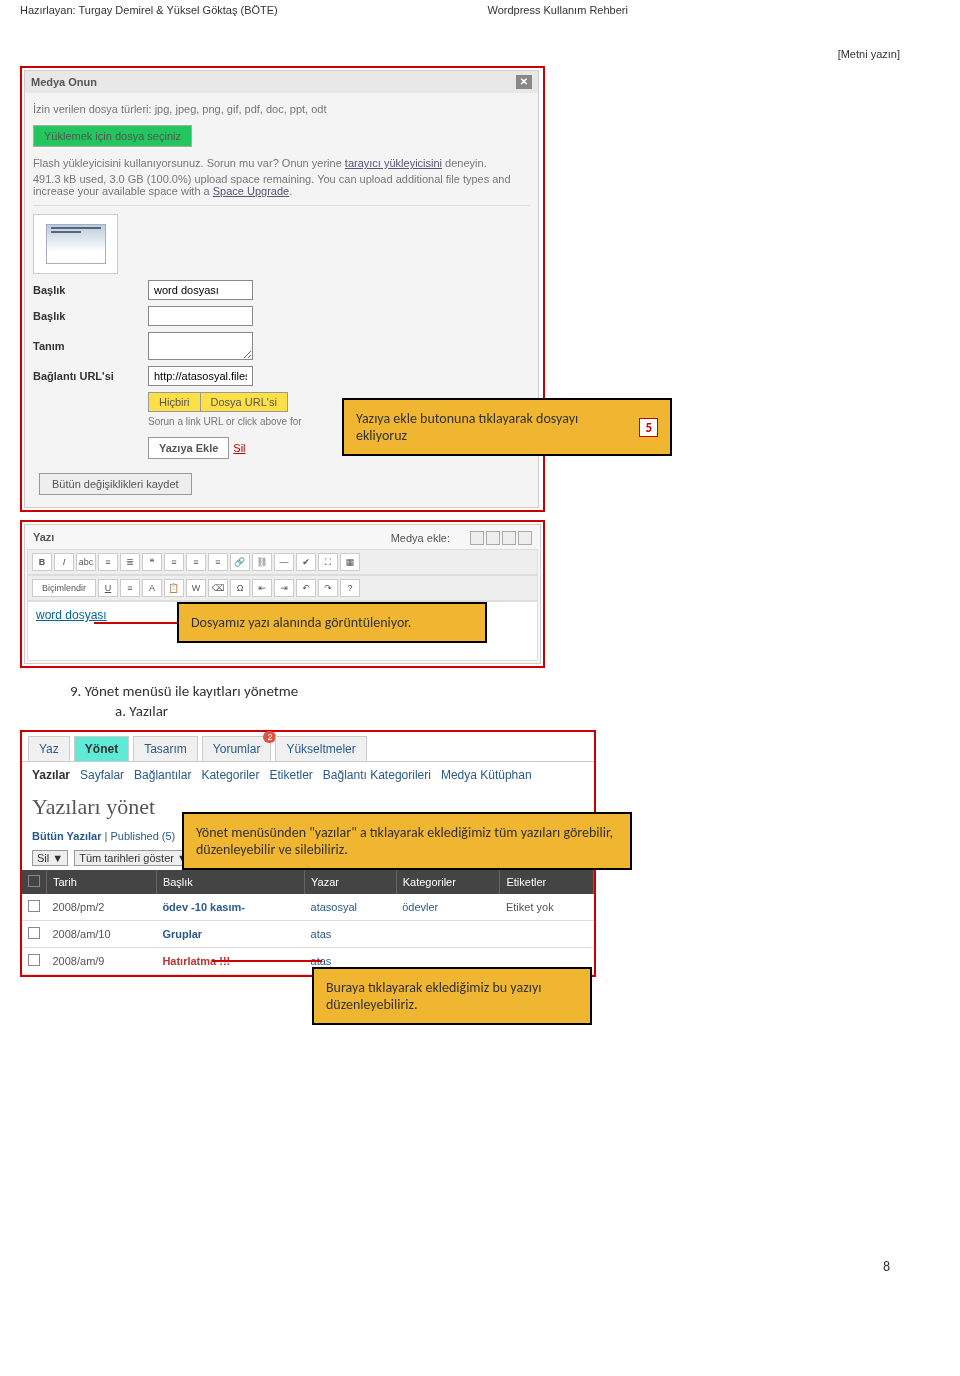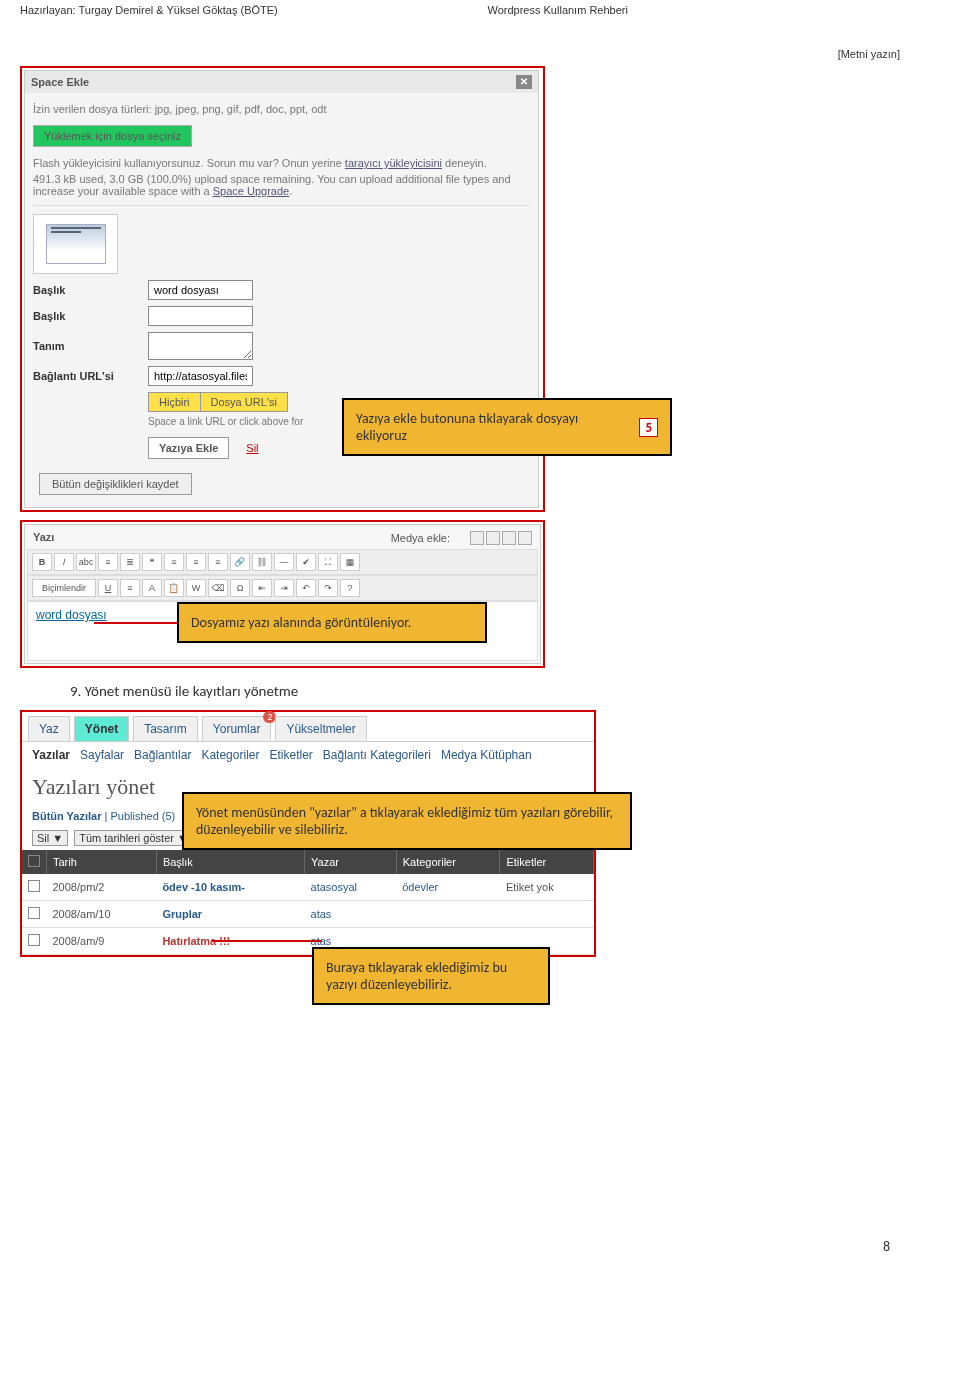"Space Ekle" span { text: Space Ekle -> Medya Onun }
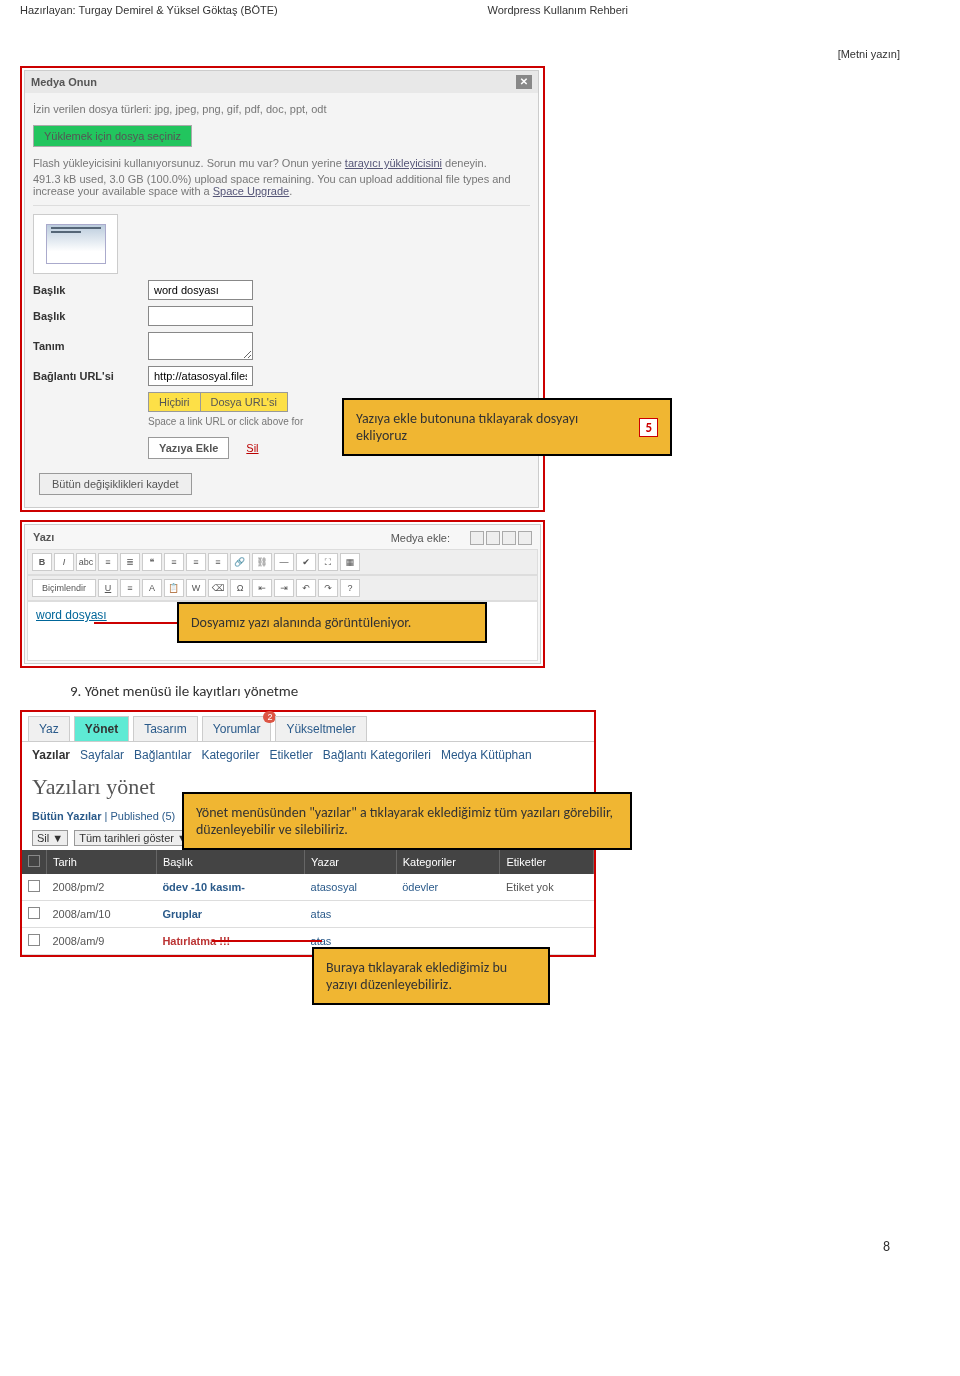"Space a link URL or" div.enter-txt { text: Space -> Sorun }
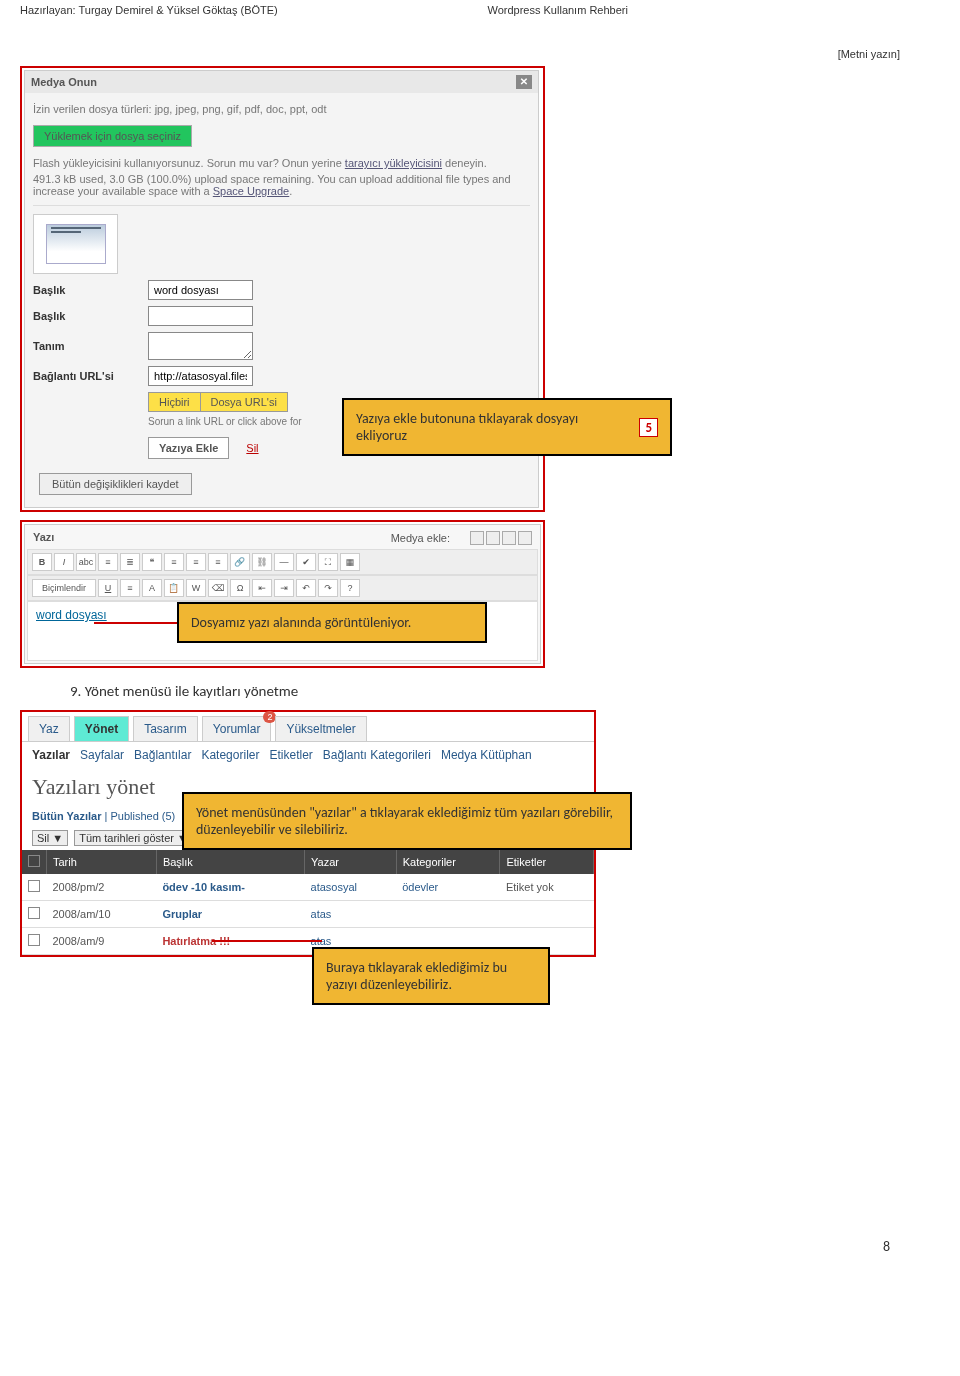"Yazıya Ekle" .bottom-btns { gap: 17px -> 4px }
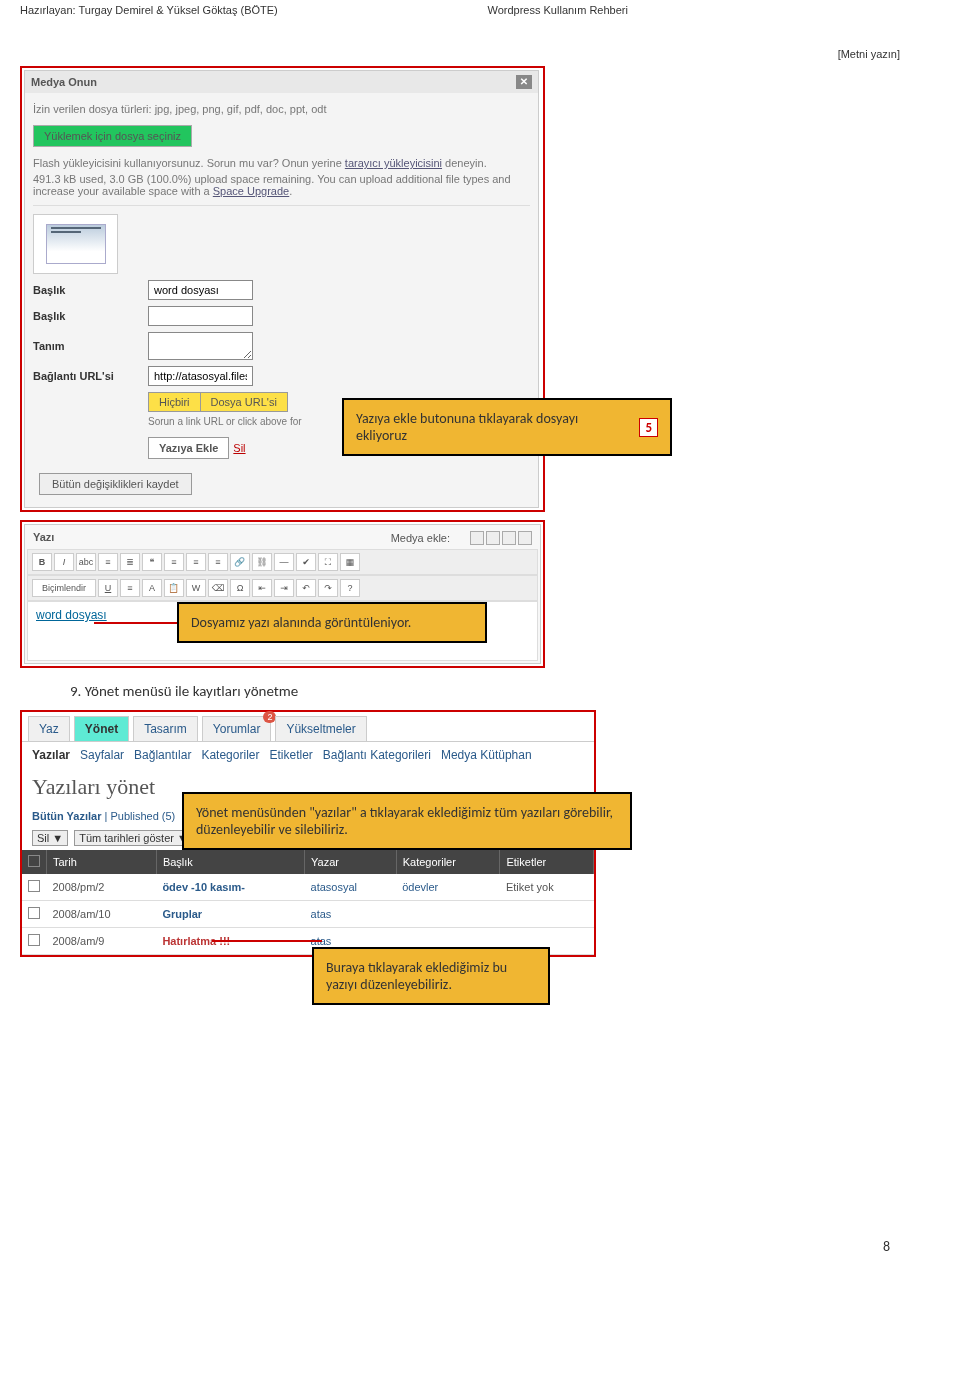"a. Yazılar" div.section-sub { html: none -> <div>a. Yazılar</div> }
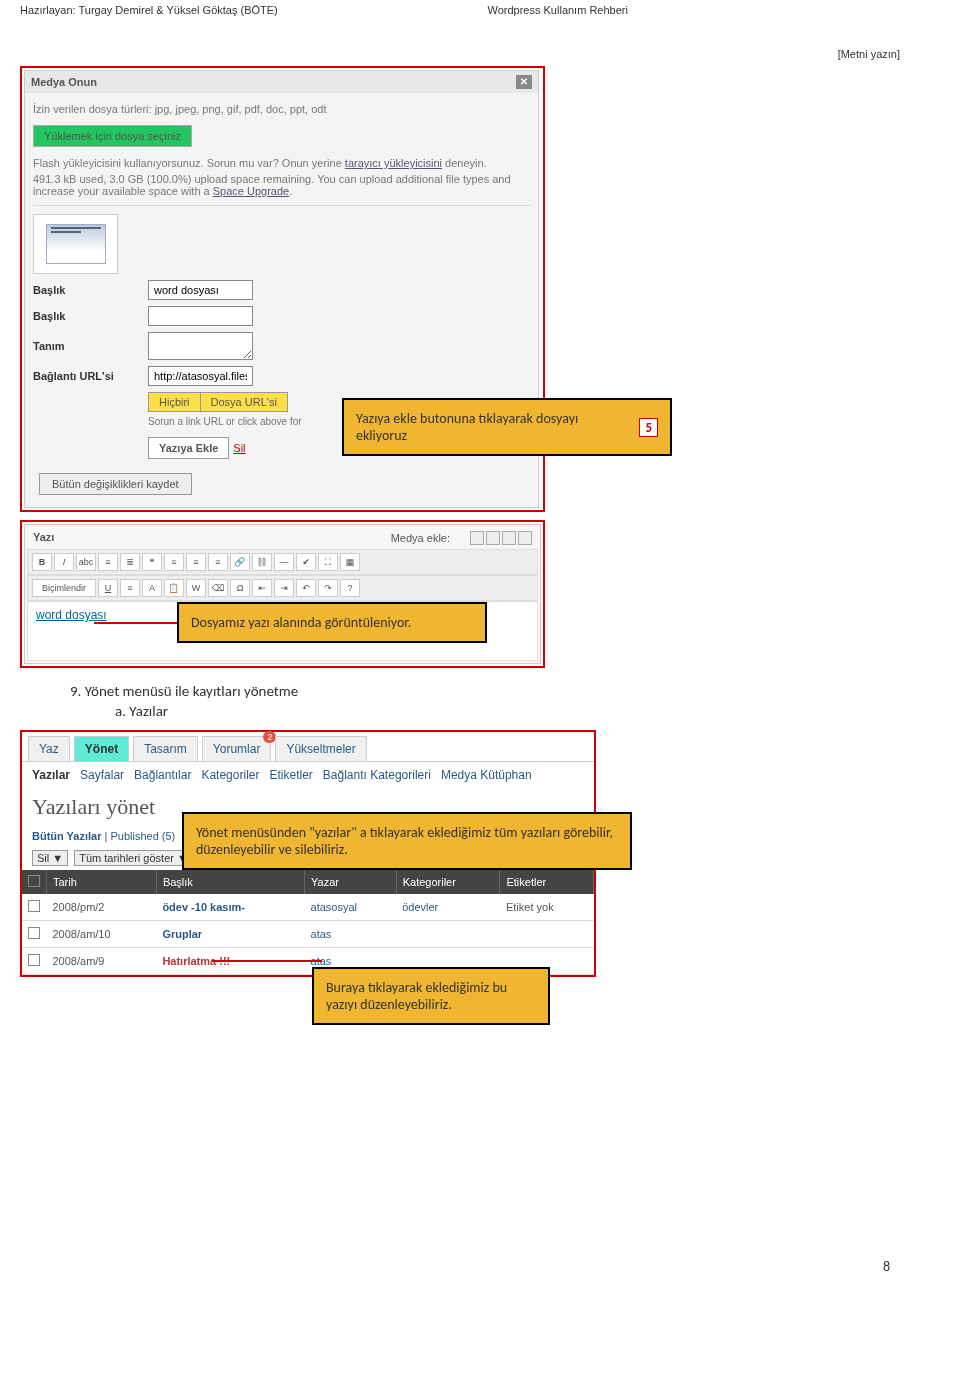"Buraya tıklayarak eklediğimiz bu yazıyı" div.callout { width: 238px -> 280px }
